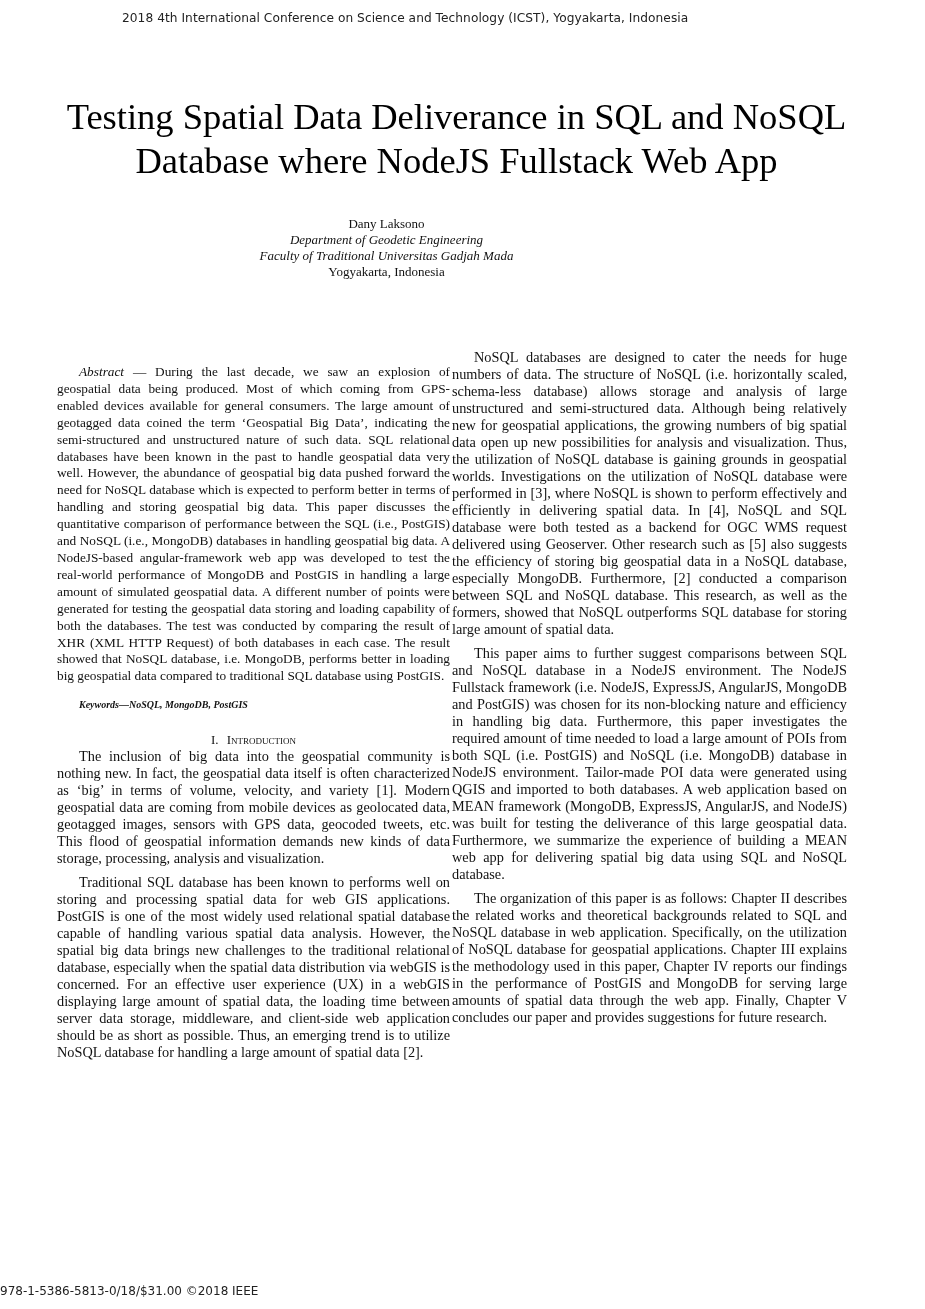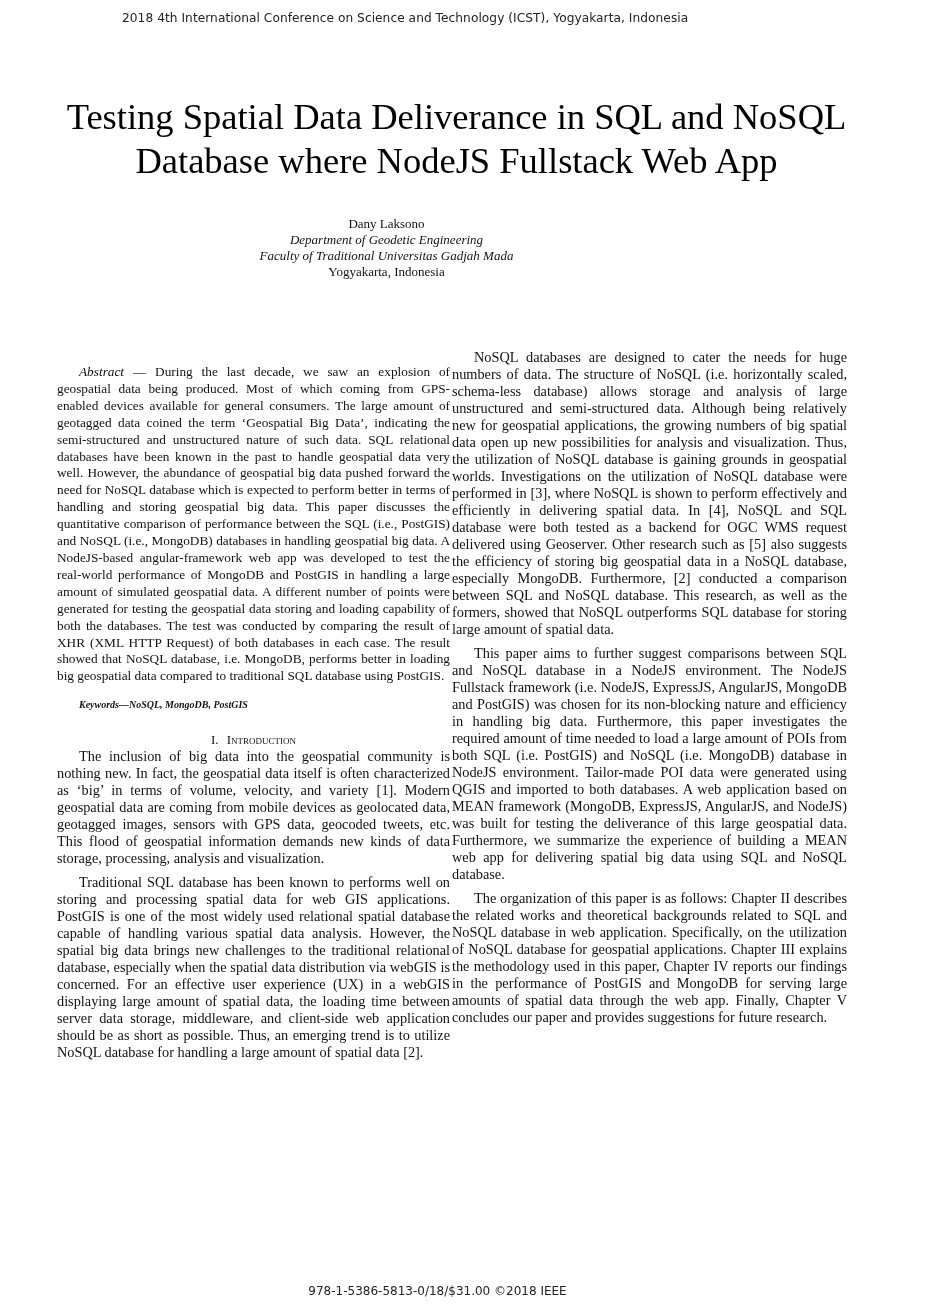"978-1-5386-5813-0/18/$31.00 ©2018 IEEE" .footer { text-align: center -> none }
